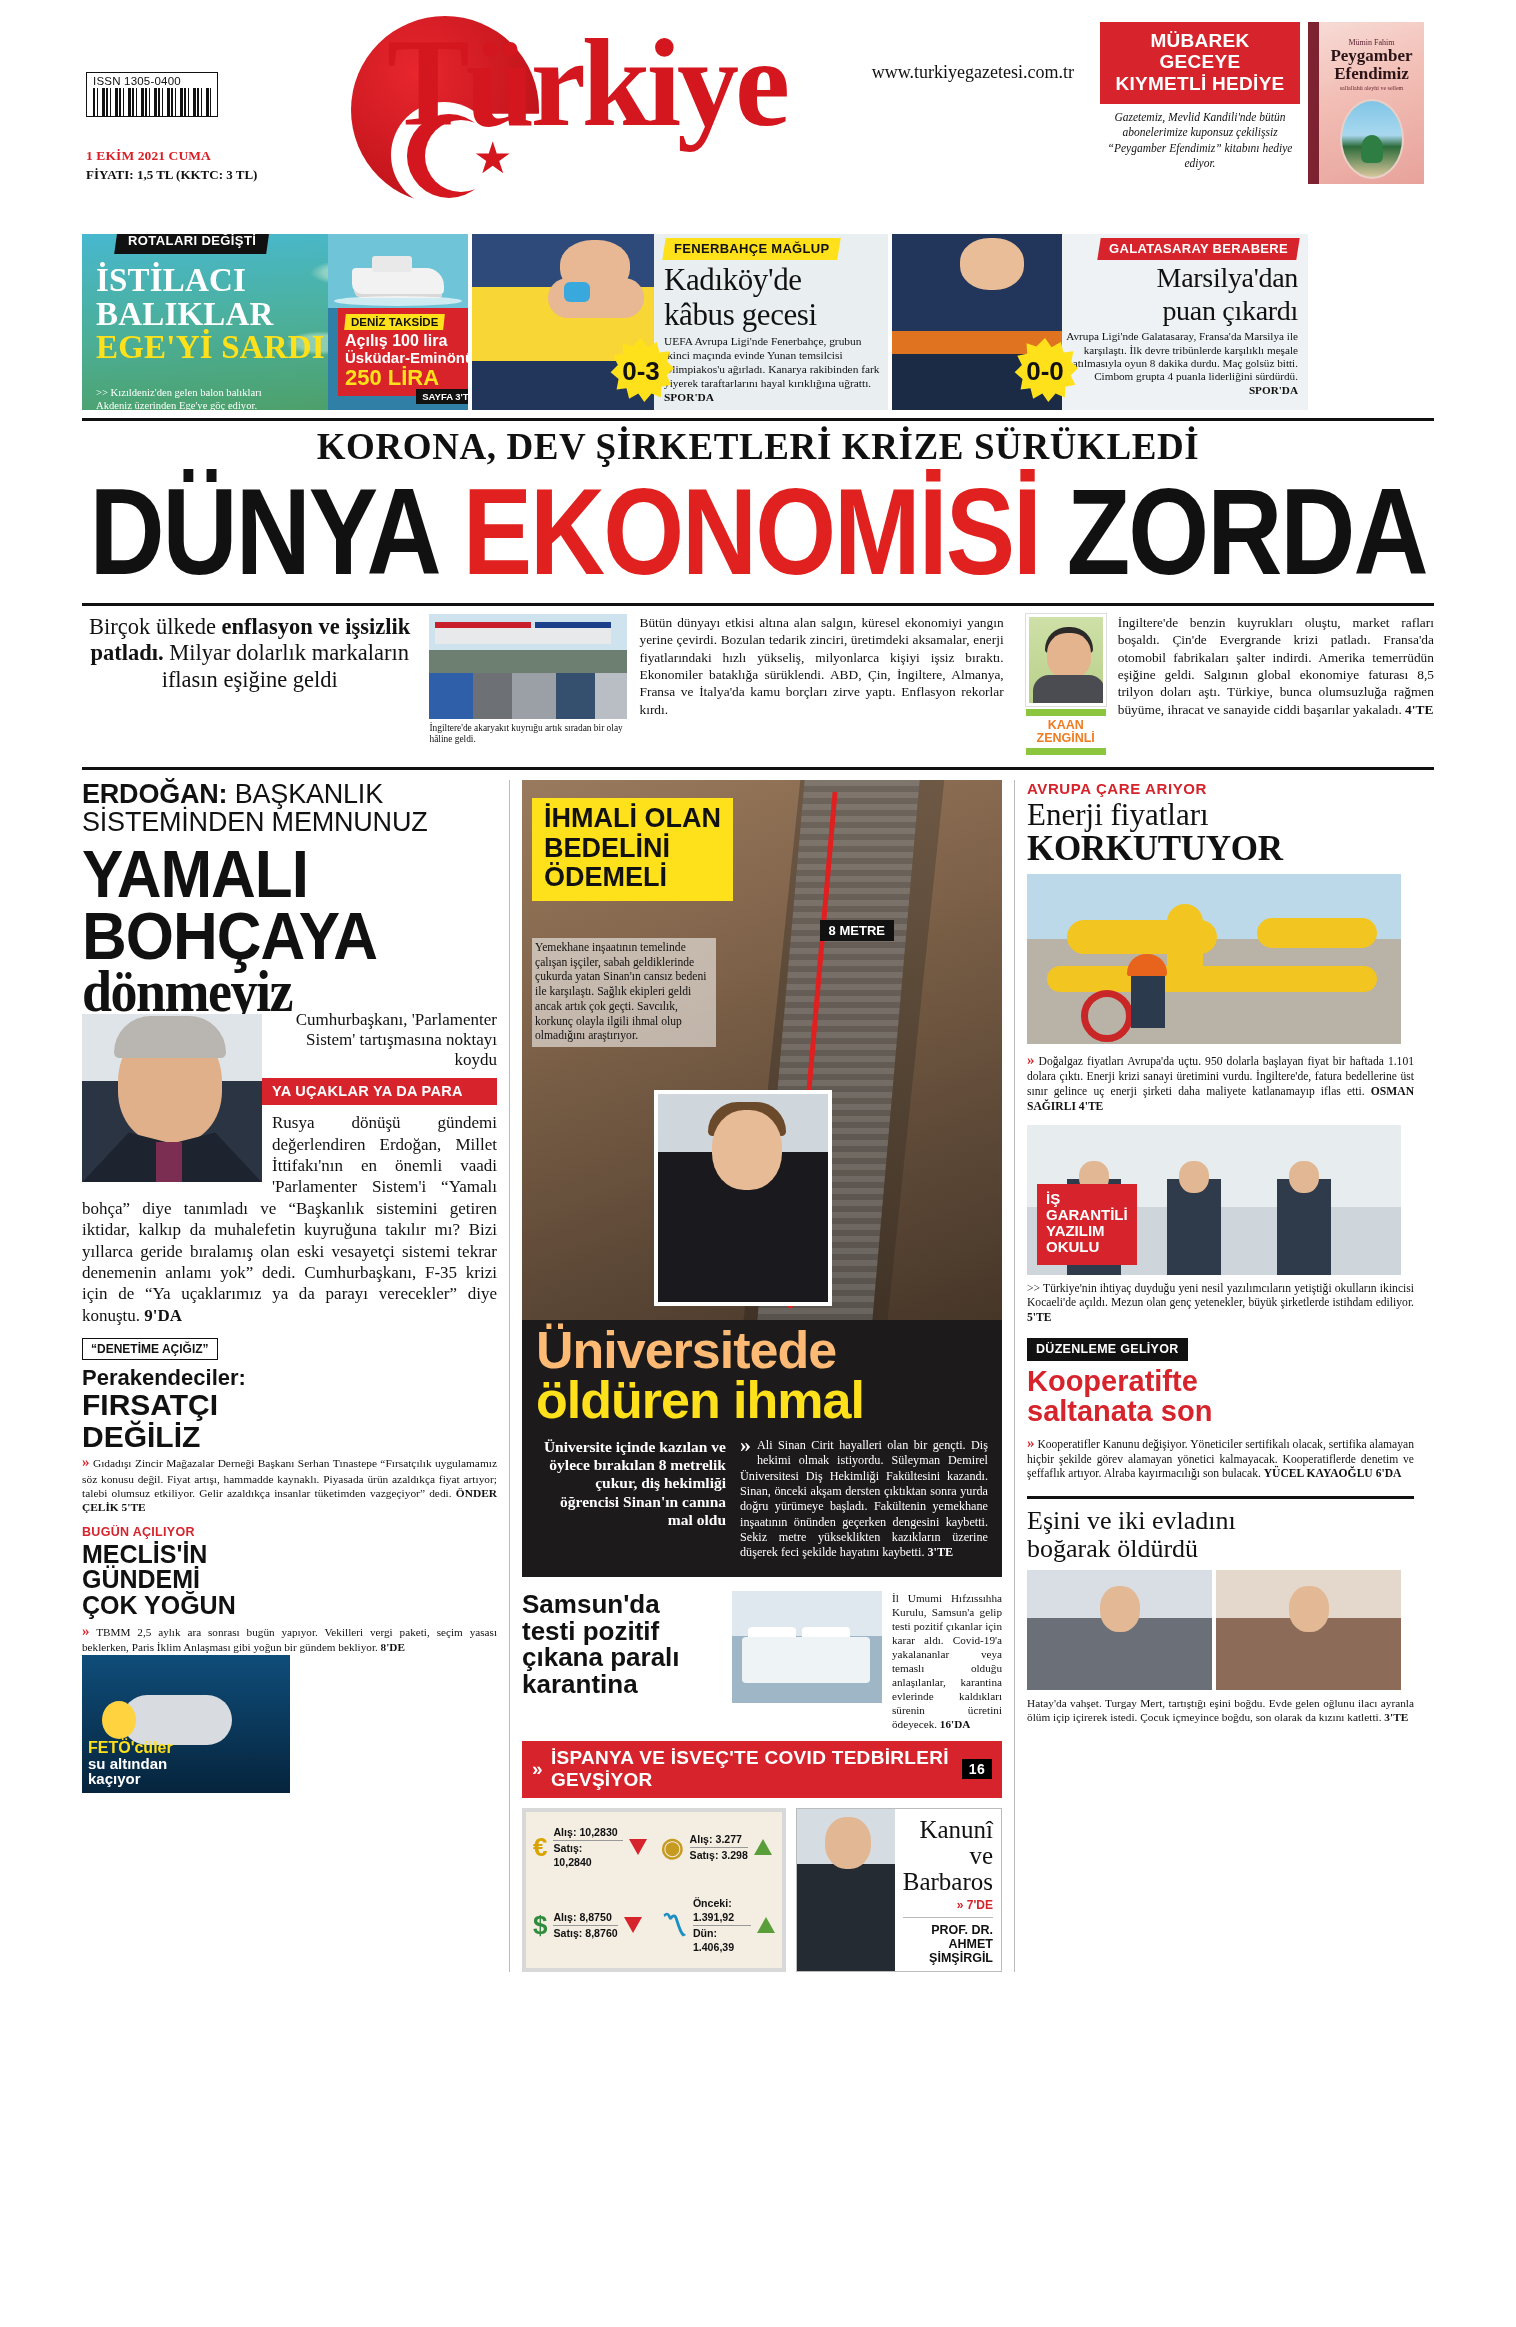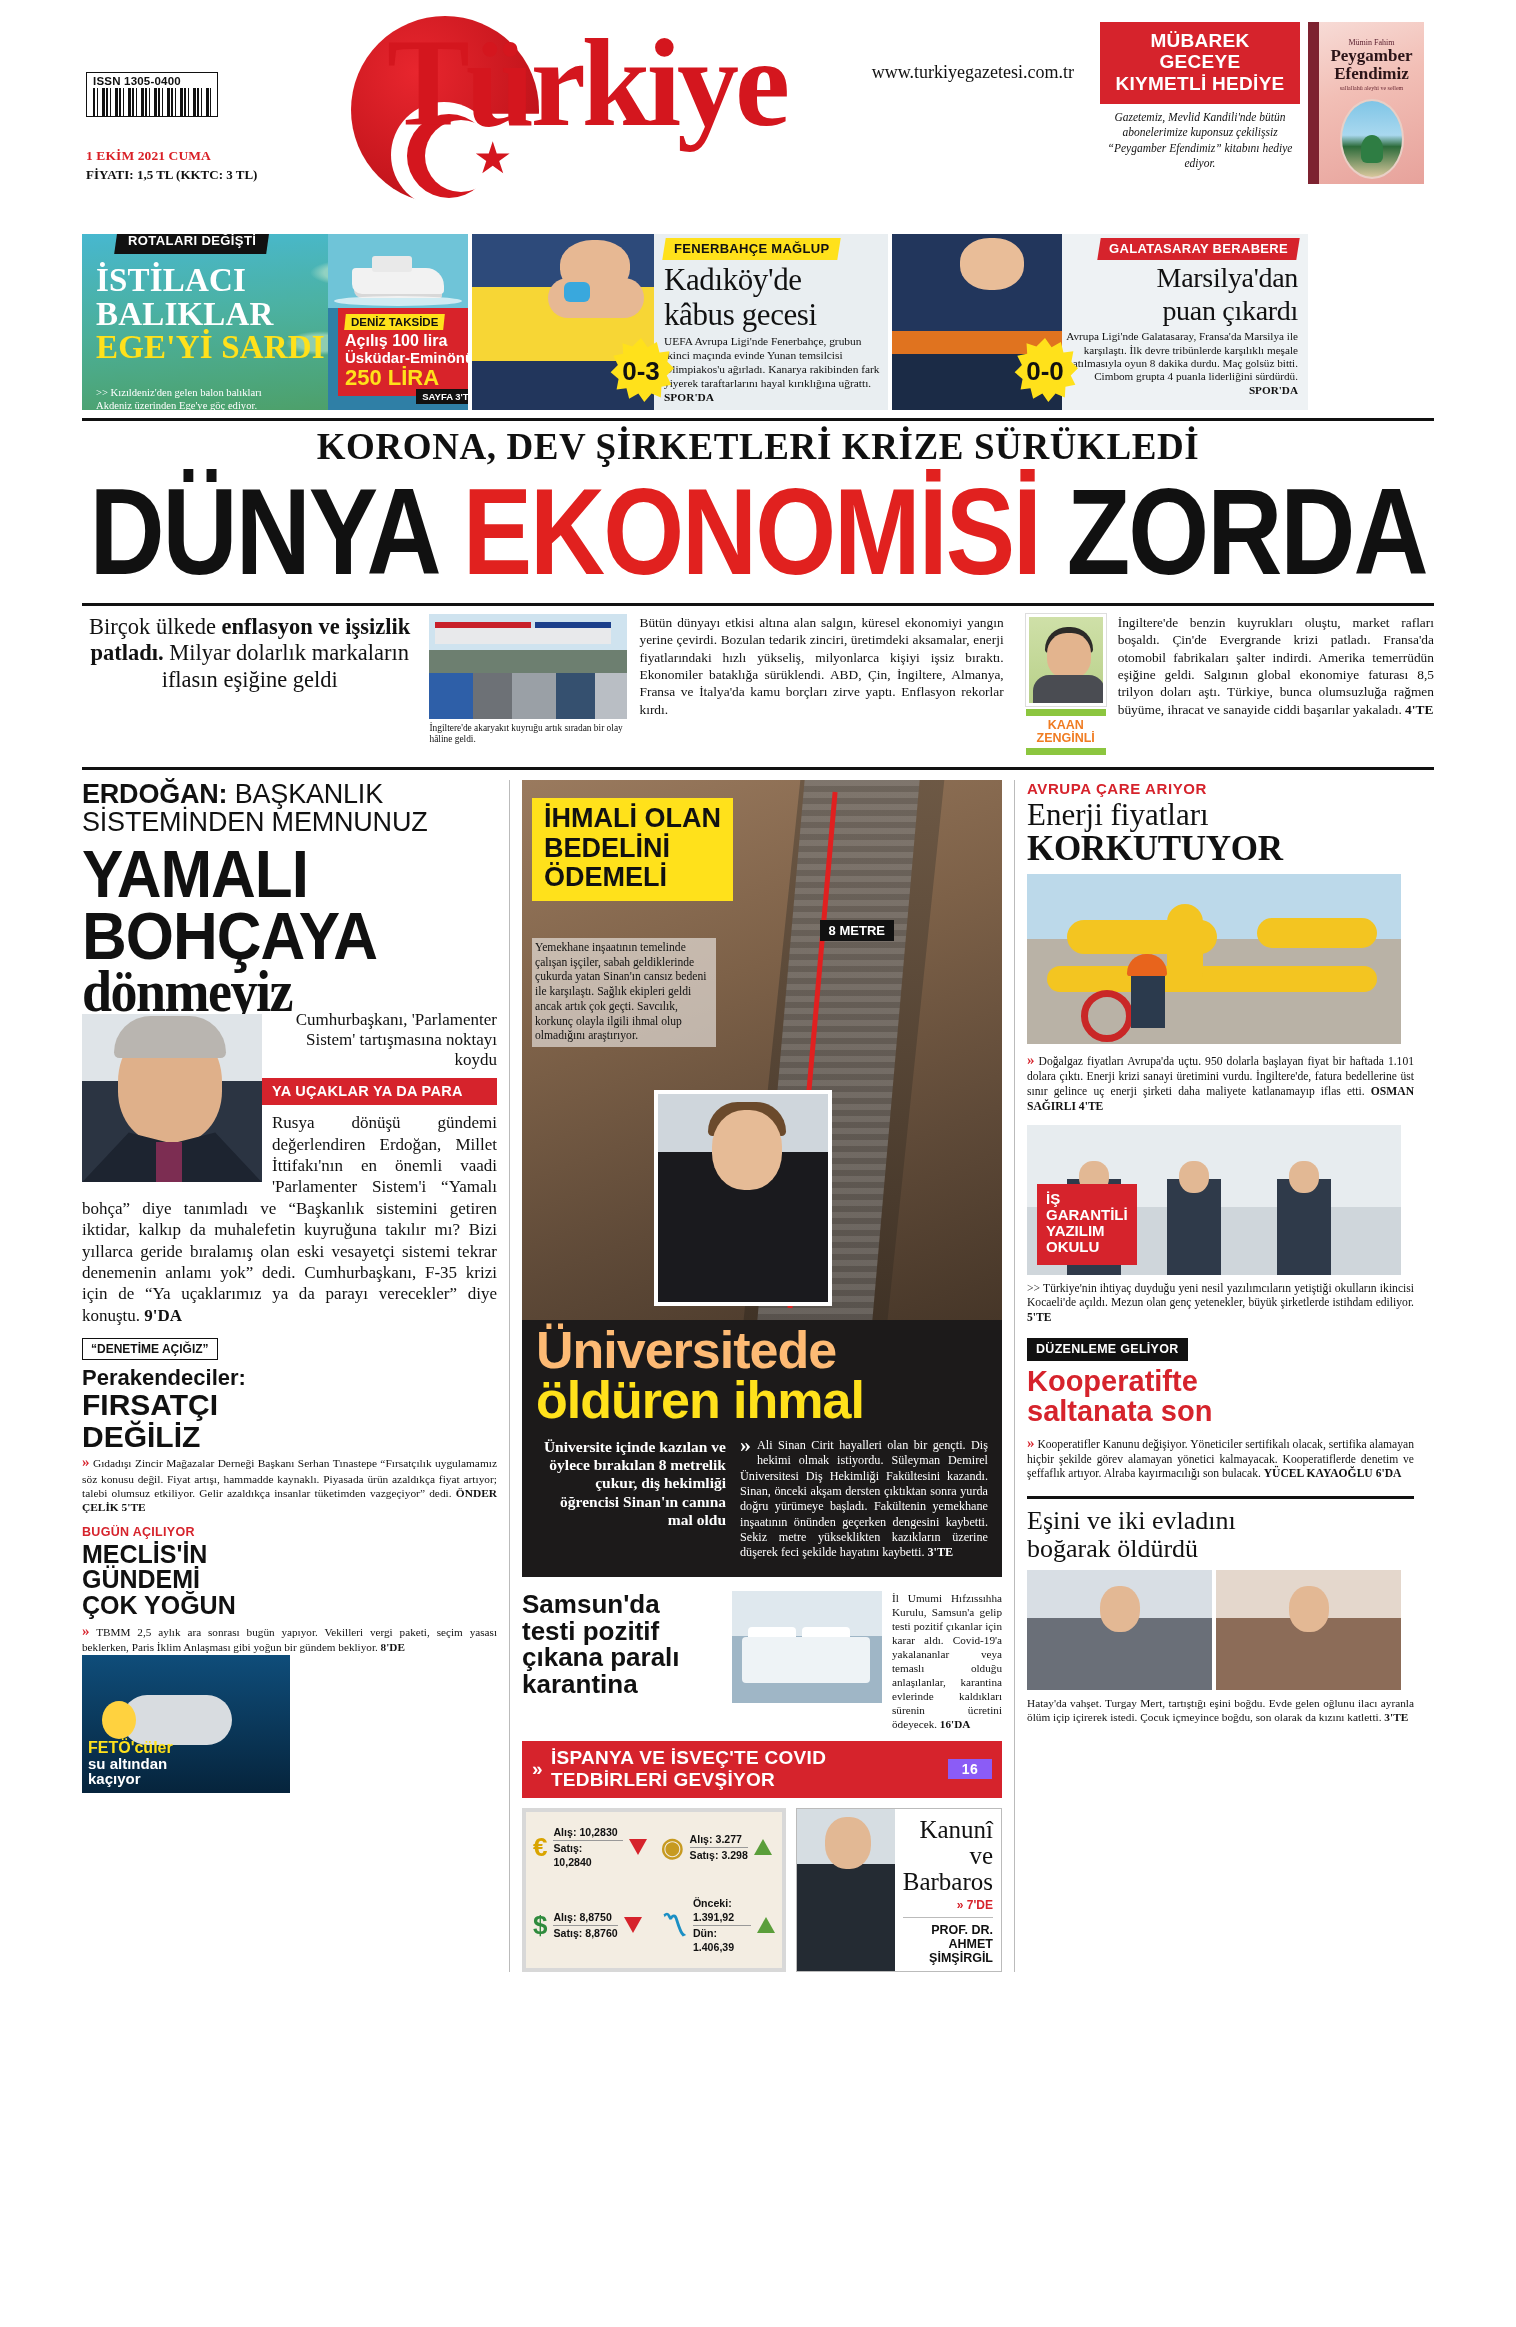"ISSN 1305-0400" .issn-text { font-weight: 700 -> 400 }
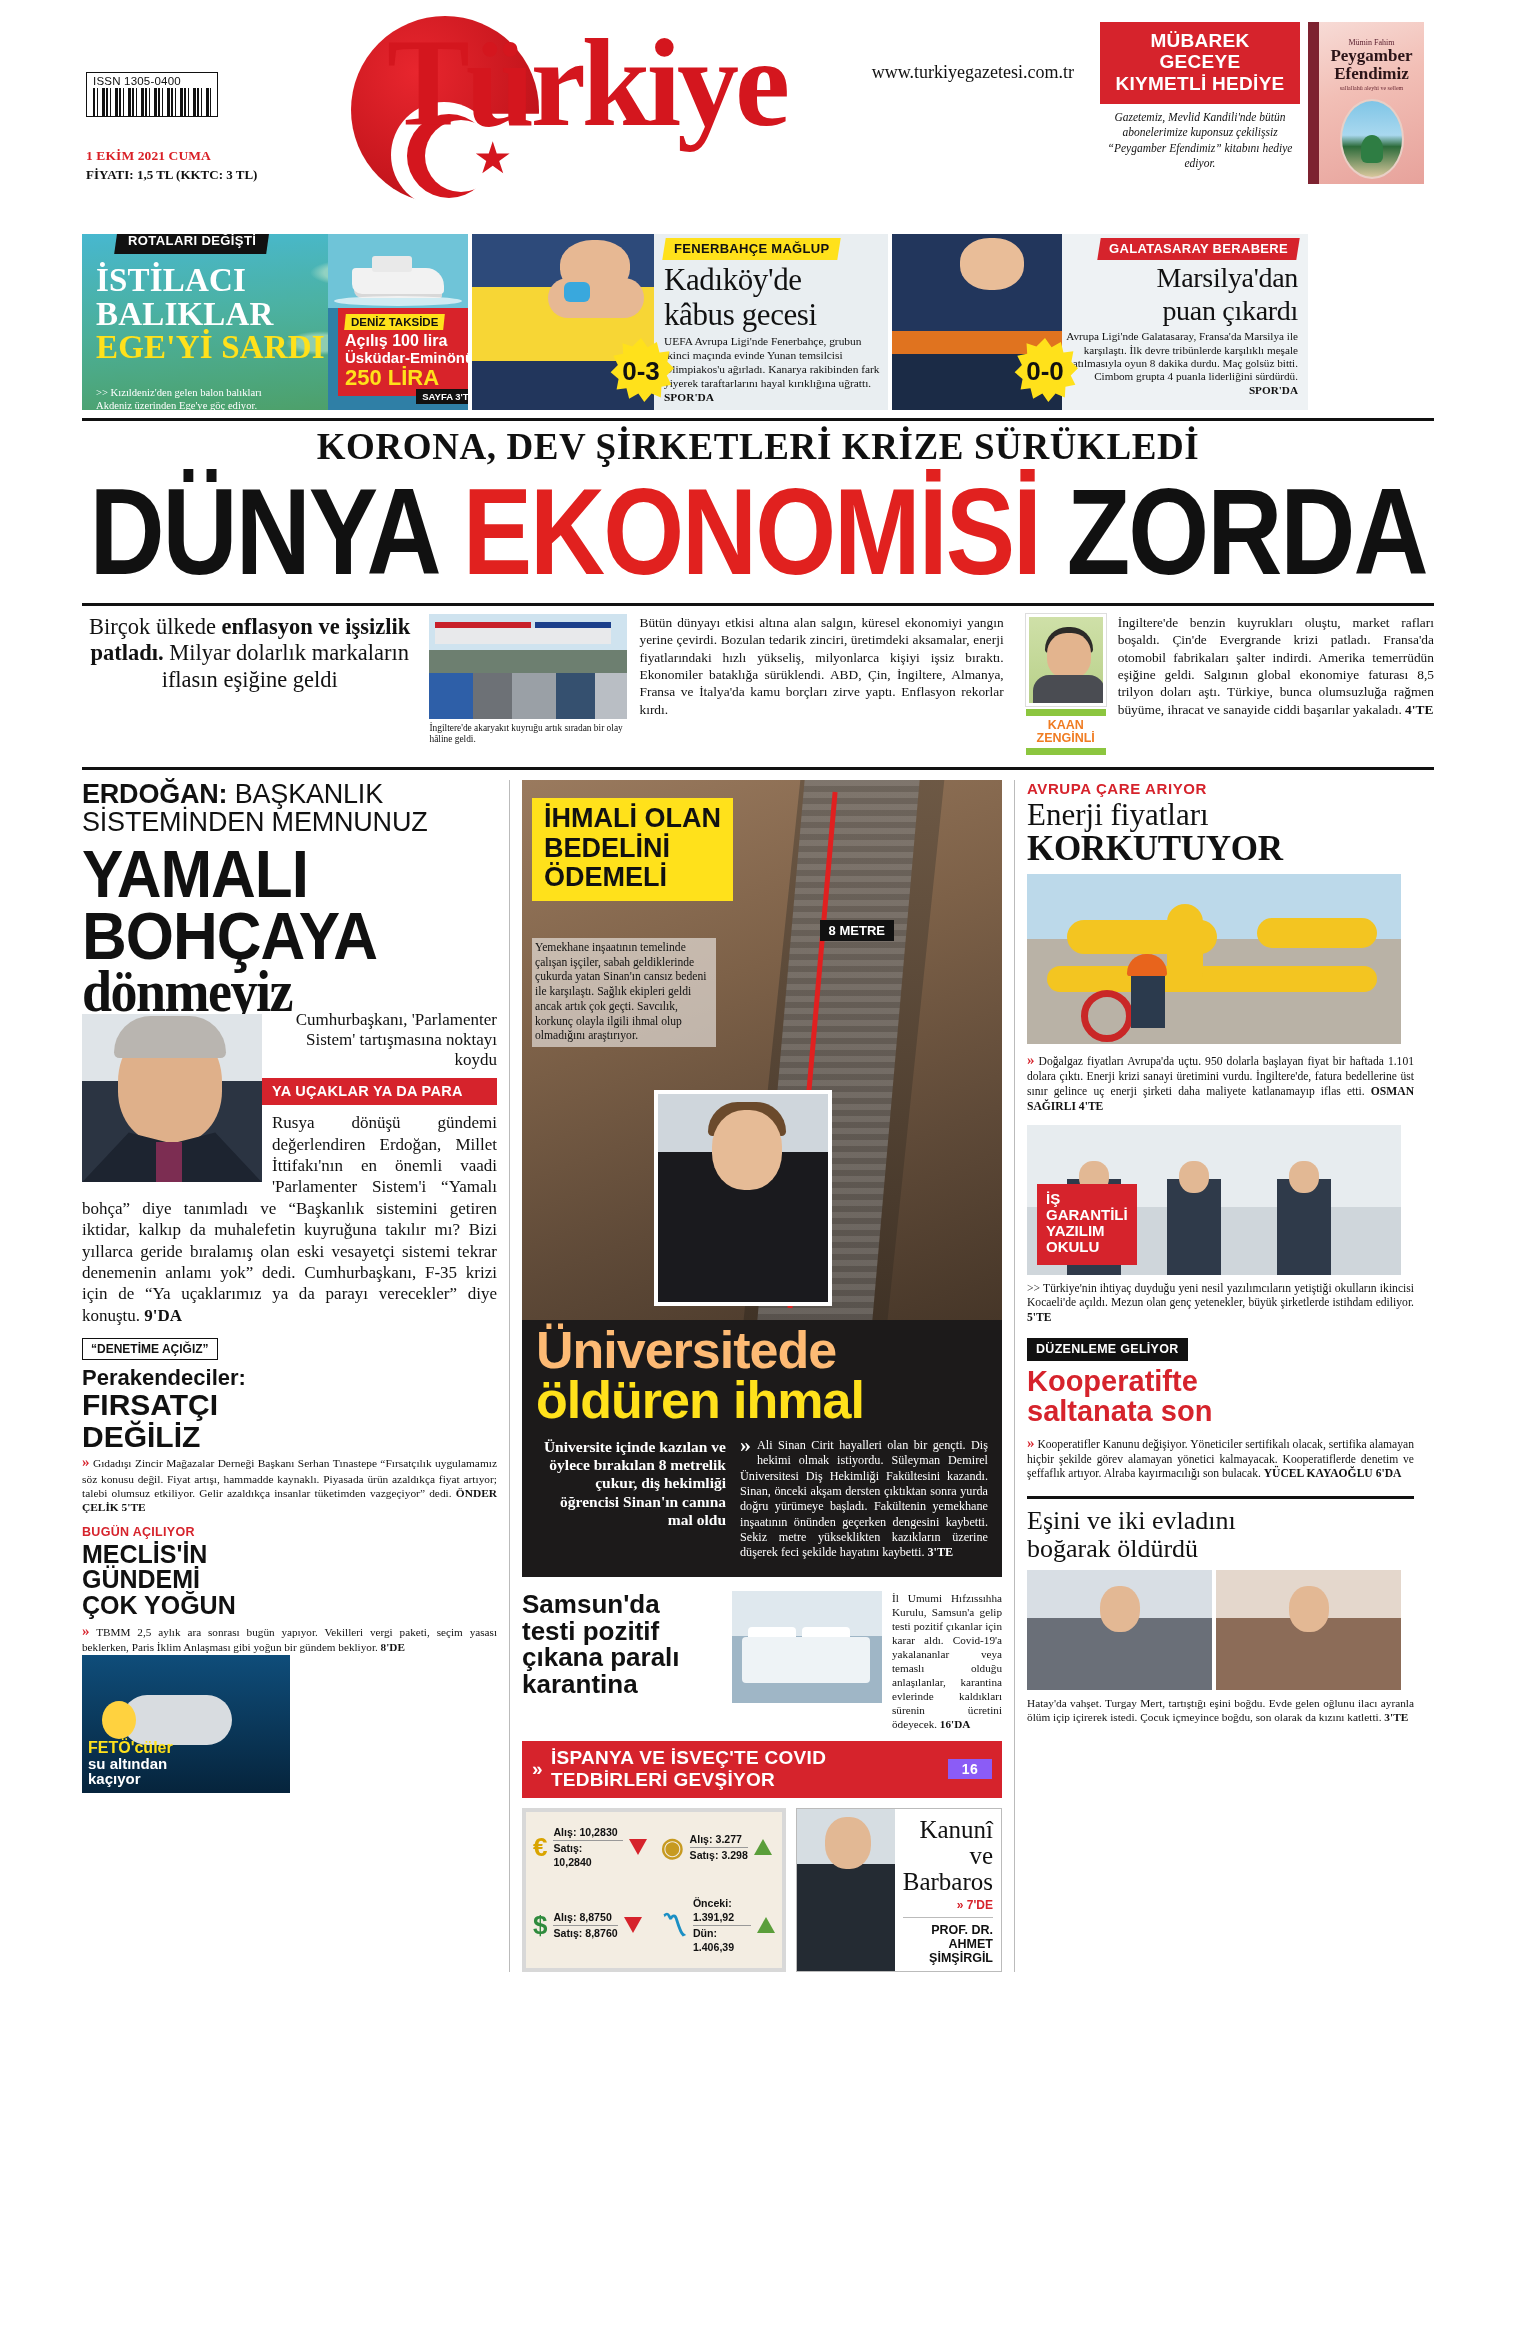"16" .covid-band .pg { background: #8b5cf6 -> #000000; padding: 2px 14px -> 2px 7px }
